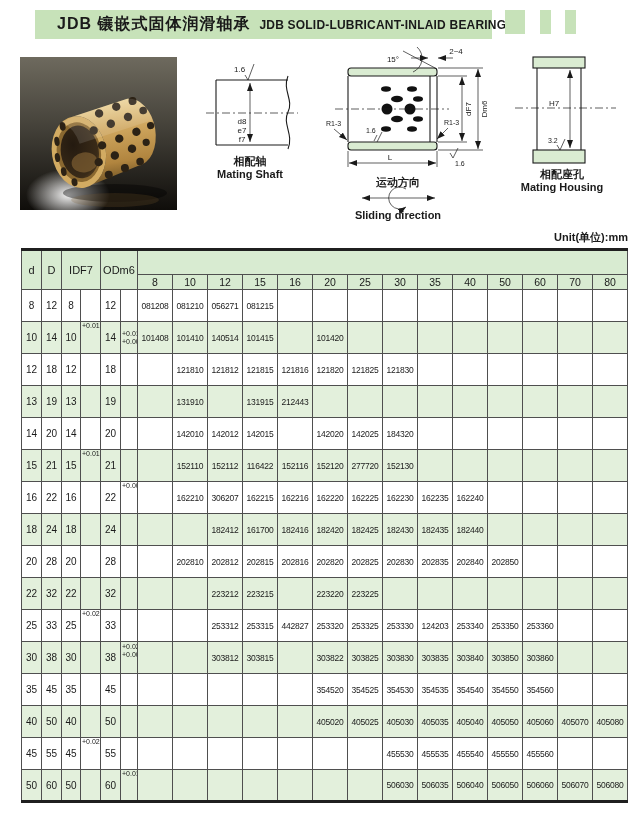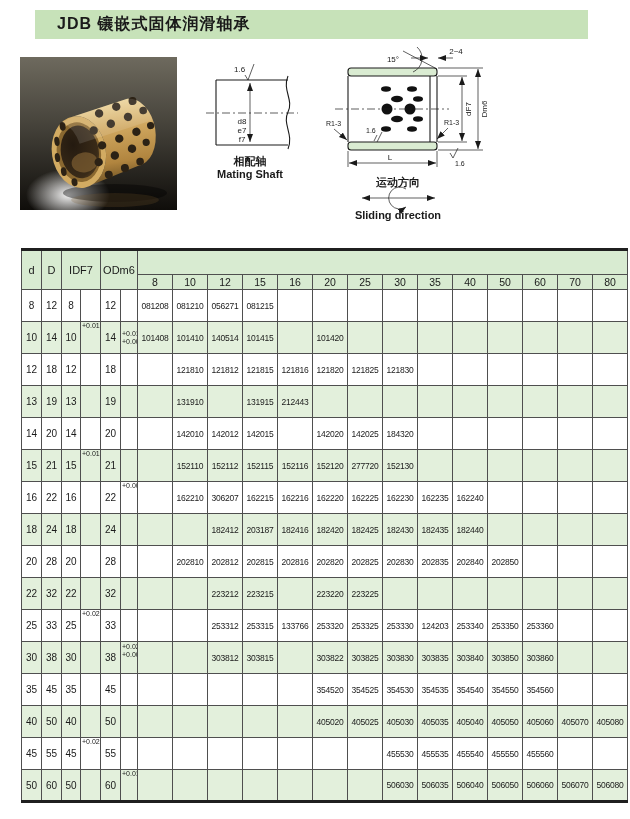"JDB 镶嵌式固体润滑轴承" .titlebar { width: 553px -> 457px }
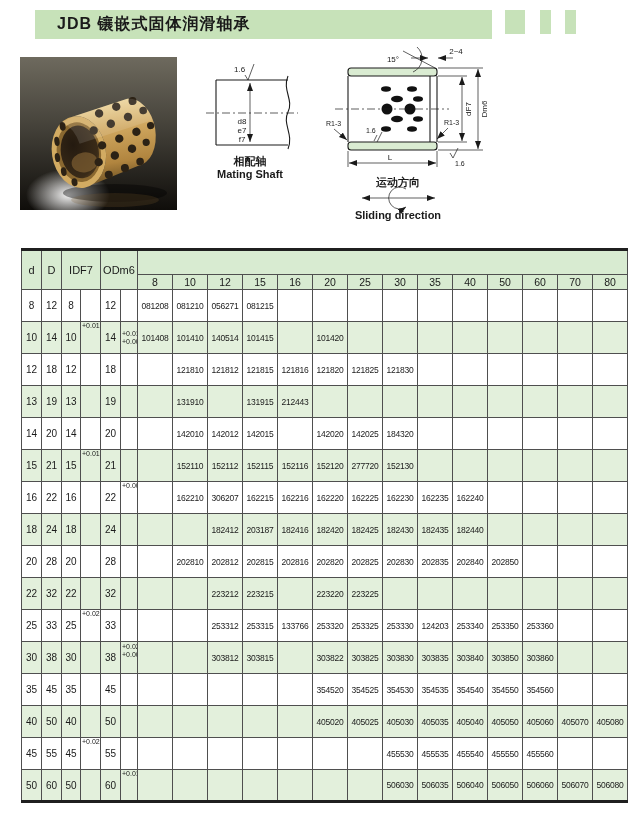"JDB SOLID-LUBRICANT-INLAID BEARING" span.title-en { html: none -> <span>JDB SOLID-LUBRICANT-INLAID BEARING</span> }
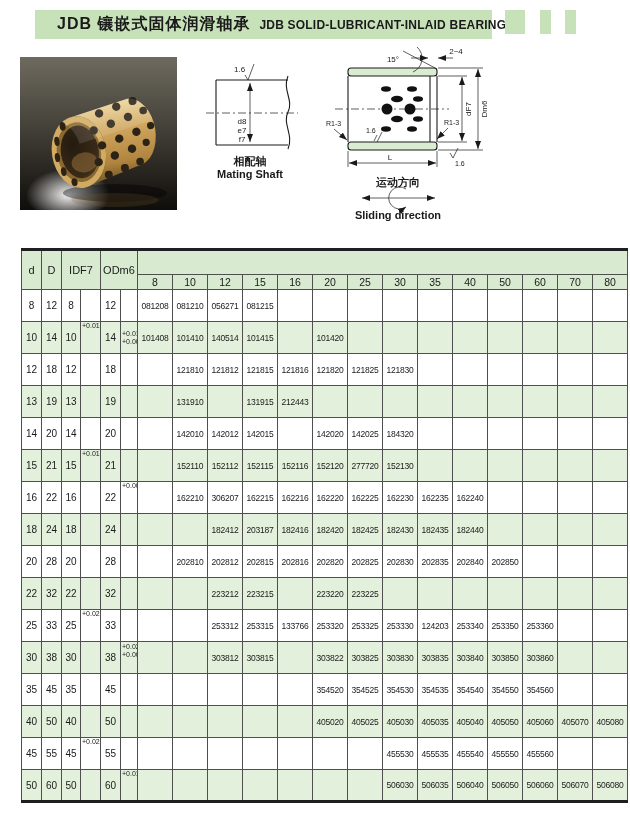"H7" div.fig { html: none -> <div> <svg> <rect></rect> <rect></rect> <line></line> <line></line> <line></line> <text>H7</text> <line></line> <text>3.2</text> <path></path> <text>相配座孔</text> <text>Mating Housing</text> </svg> </div> }
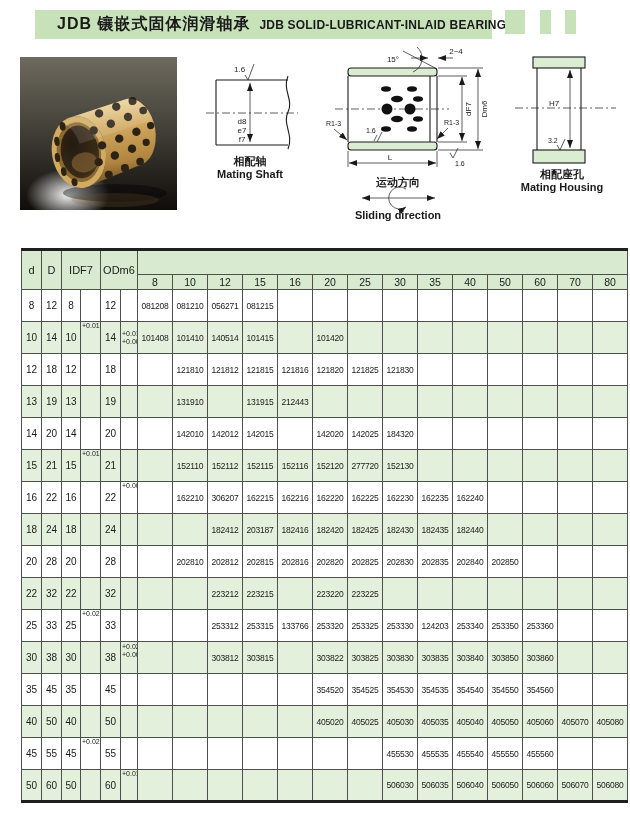"Unit(单位):mm" div.unit { html: none -> <div>Unit(单位):mm</div> }
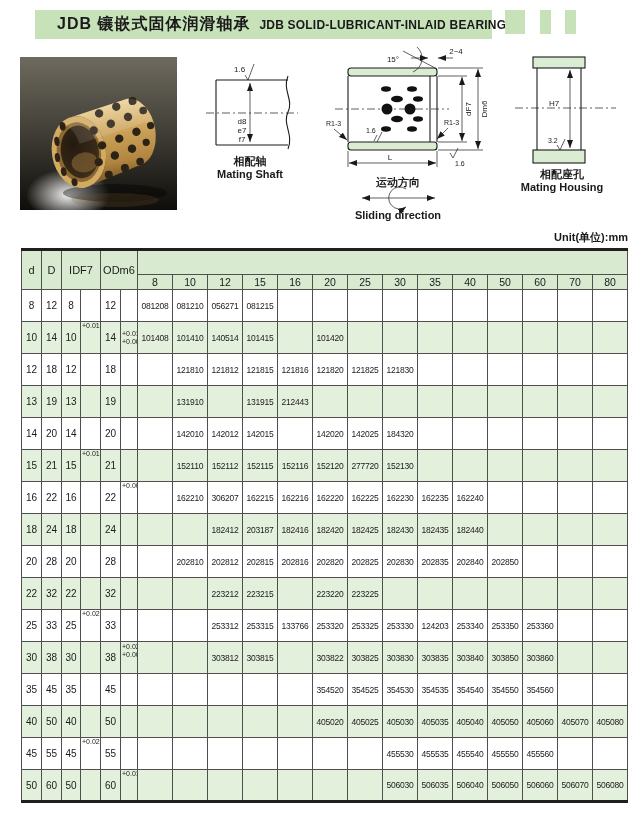"152115" td.val { text: 152115 -> 116422 }
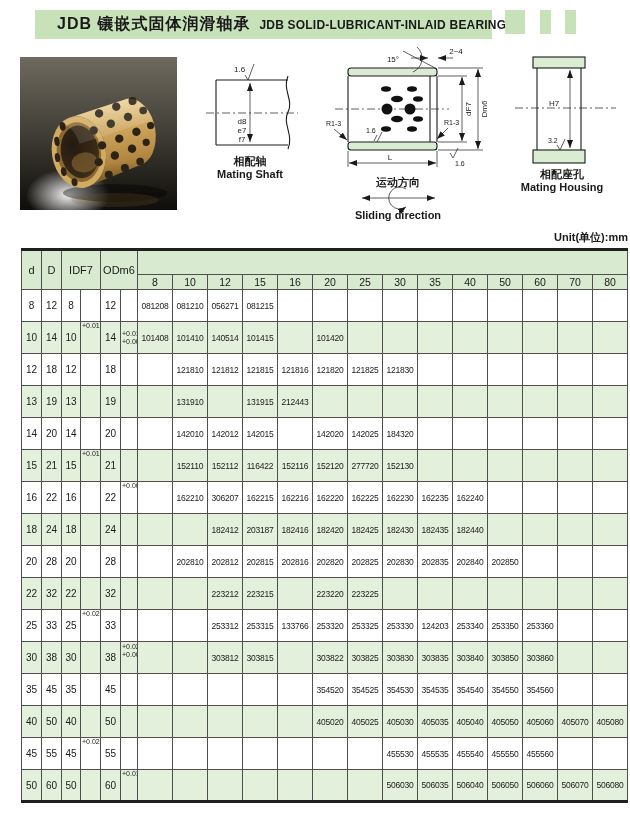"203187" td.val { text: 203187 -> 161700 }
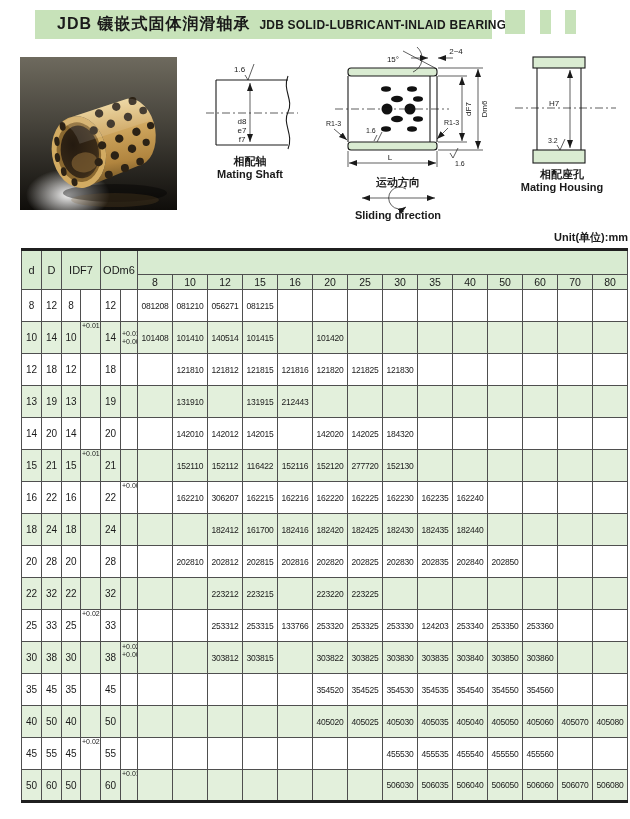"133766" td.val { text: 133766 -> 442827 }
